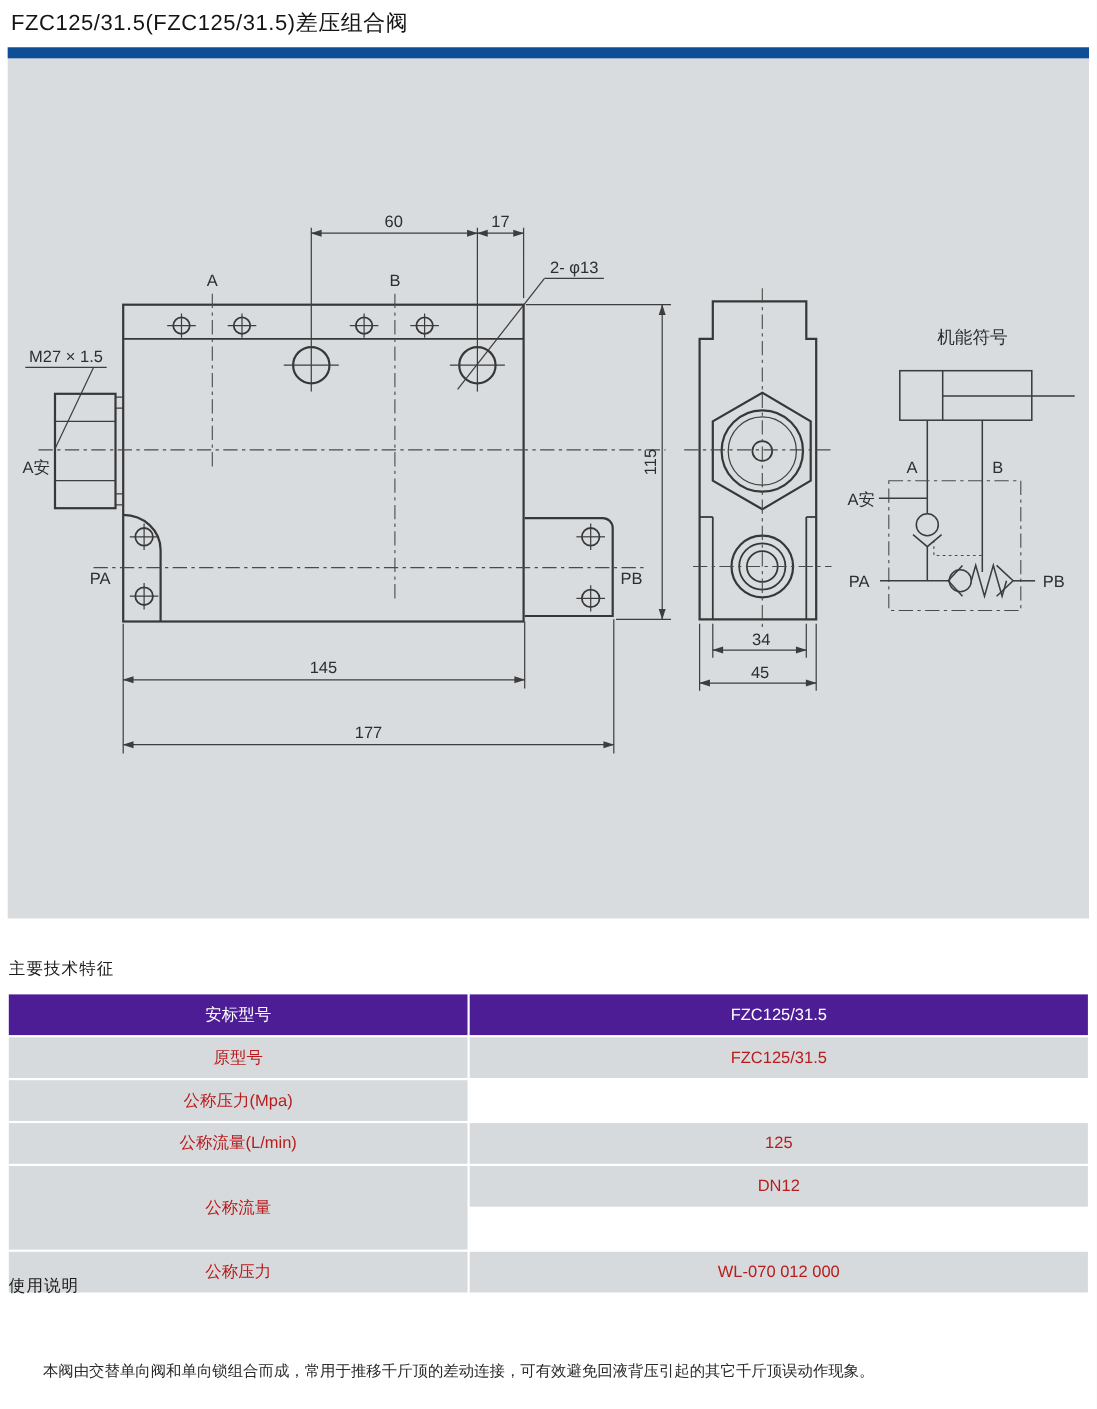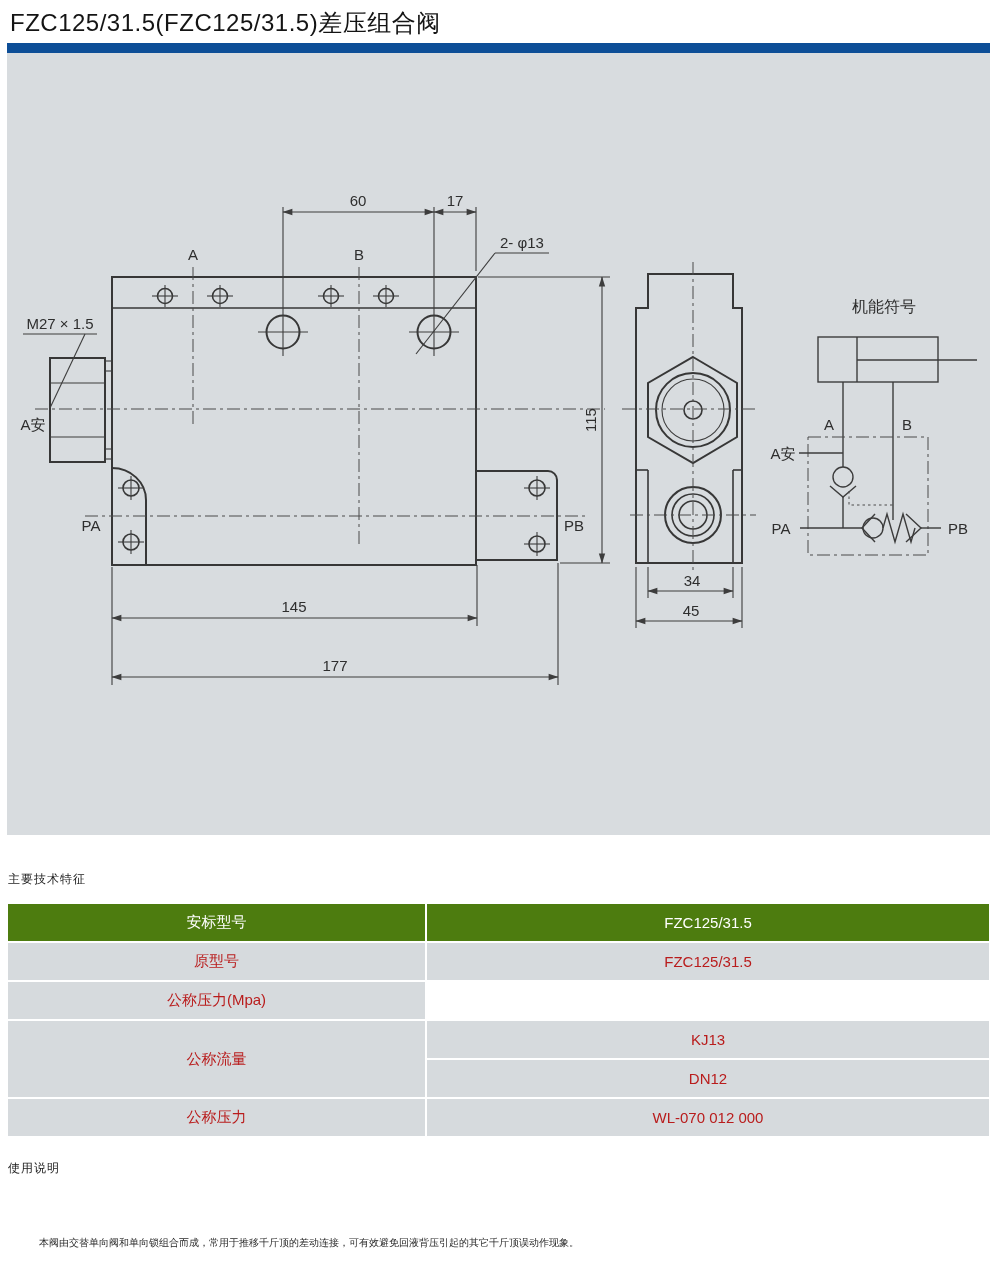"FZC125/31.5(FZC125/31.5)差压组合阀" .page-title { font-size: 24px -> 20px }
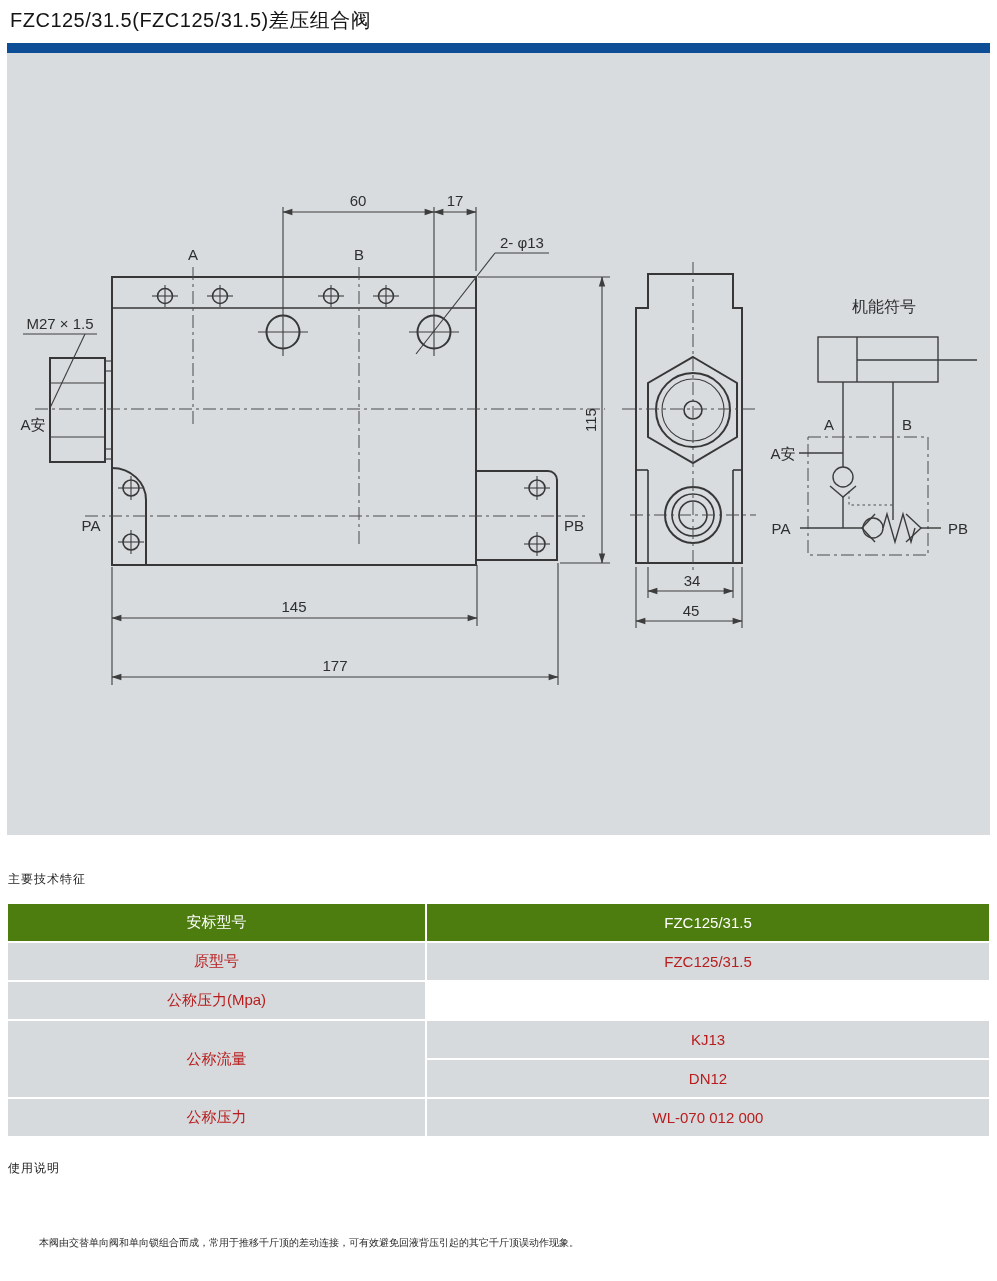"主要技术特征" .section-heading { font-size: 12px -> 15px }
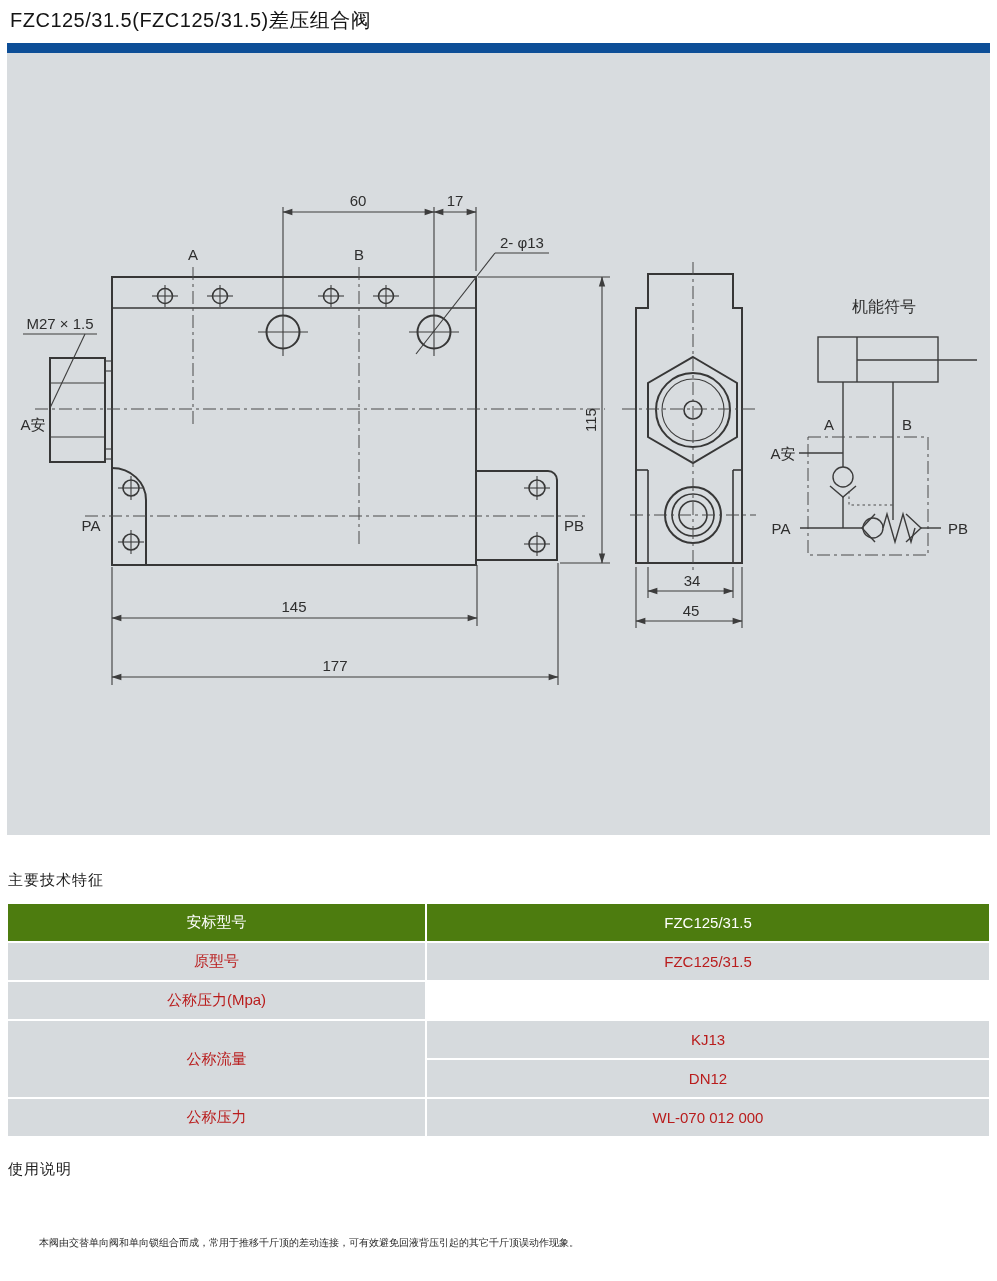"安标型号" .t-head .t-cell { background: #4d7c0f -> #4c1d95 }
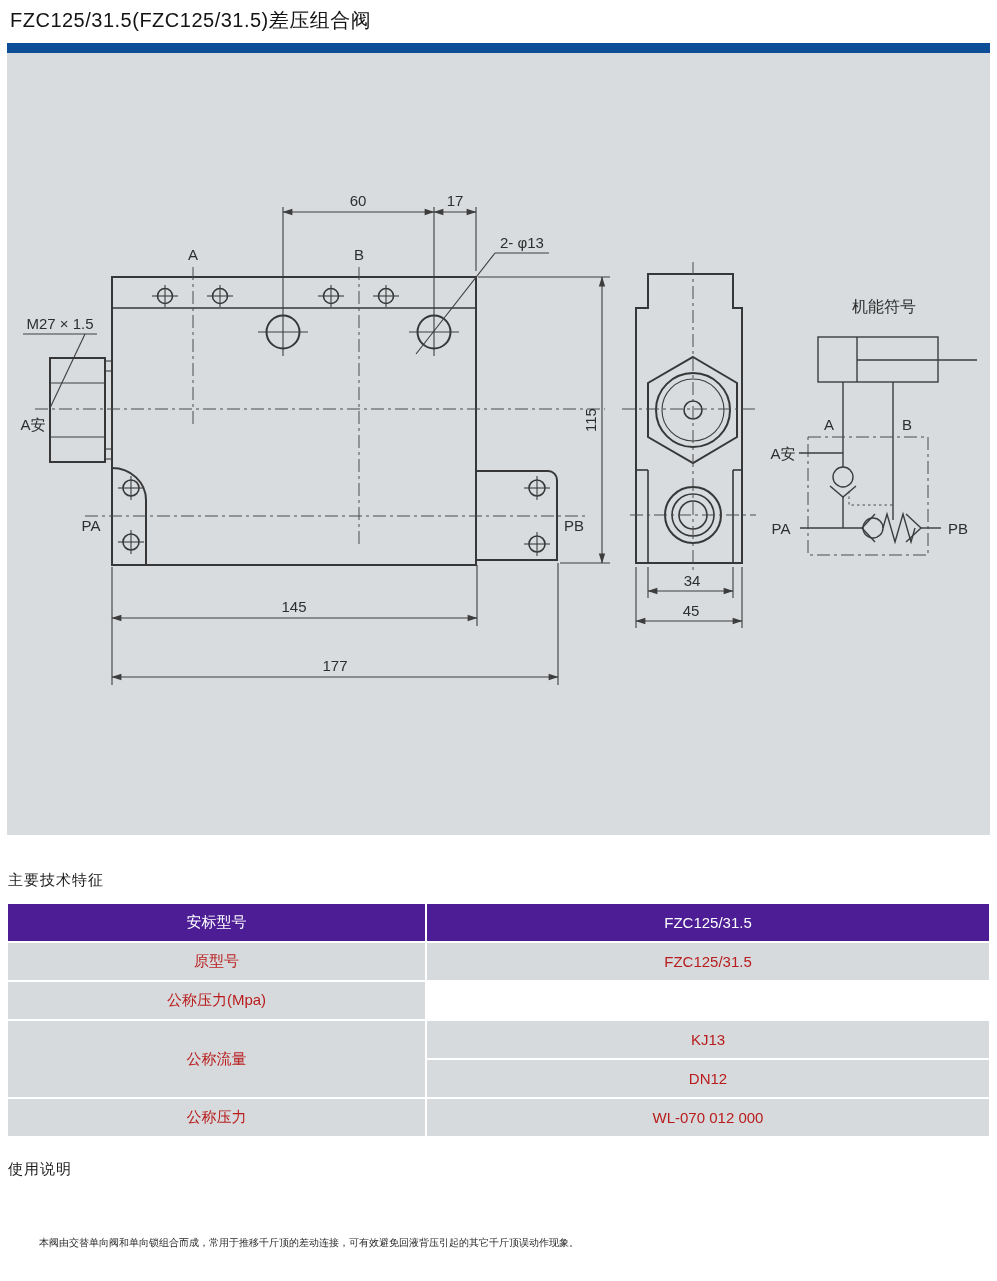"公称流量(L/min)" div.t-row { html: none -> <div> <div>公称流量(L/min)</div> <div>125</div> </div> }
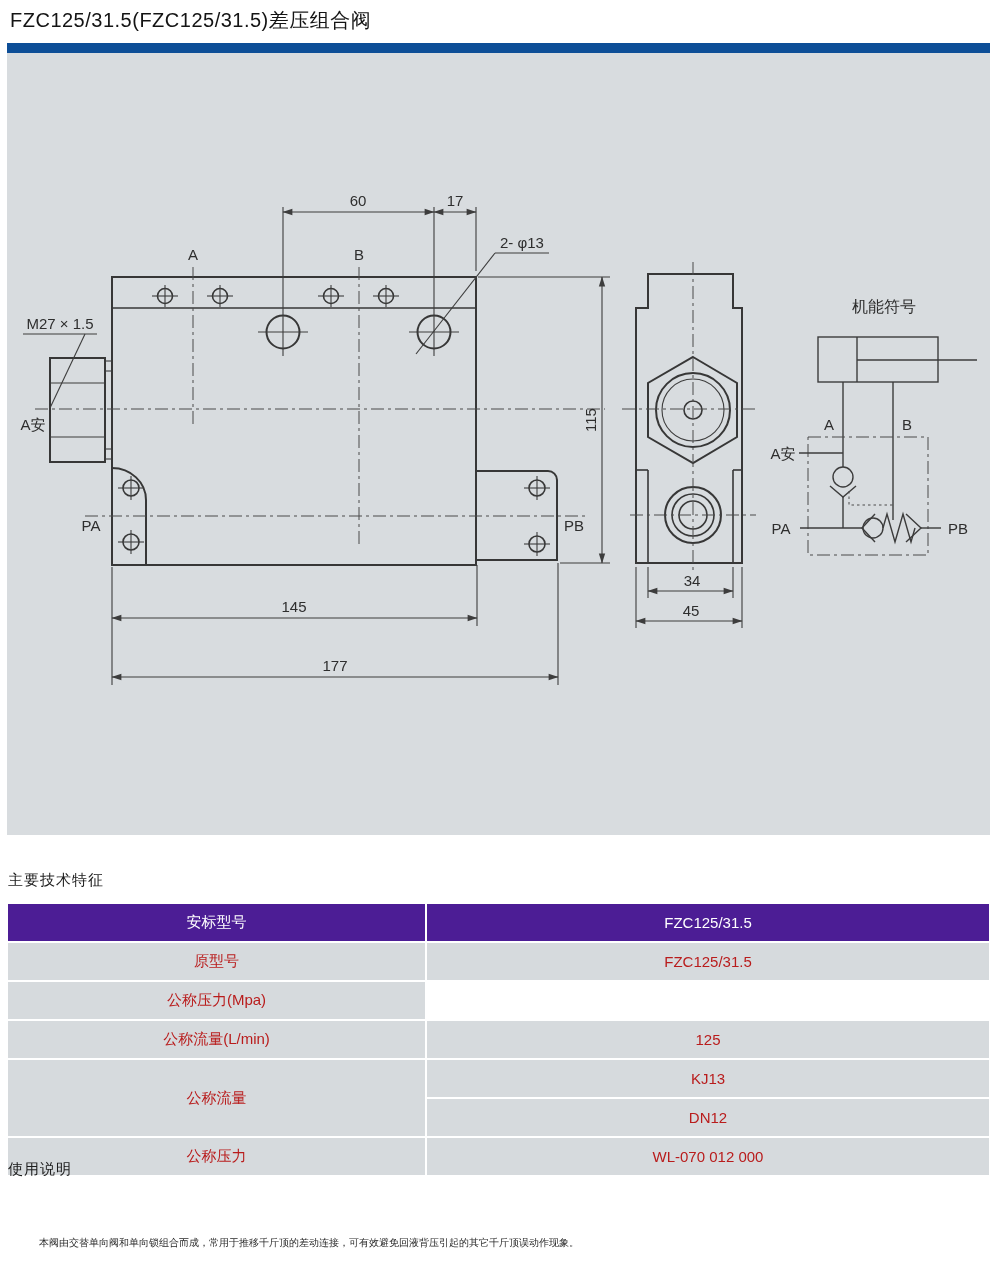"KJ13" div.t-cell { html: <div>KJ13</div> -> none }
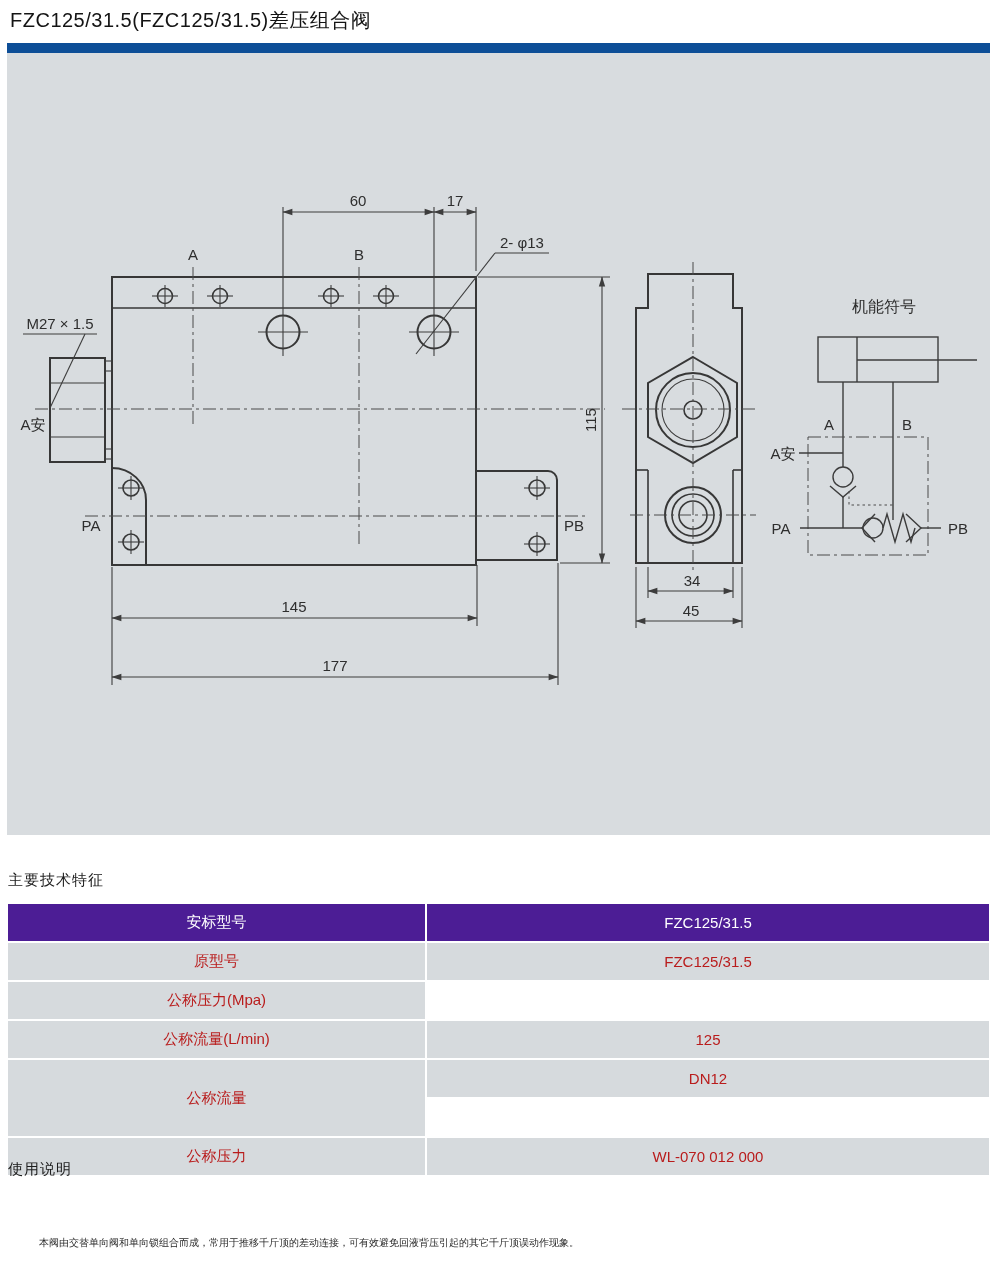"本阀由交替单向阀和单向锁组合而成，常用于推移千斤顶的差动连接，可有效避免回液背压" .usage-text { font-size: 10px -> 14px }
